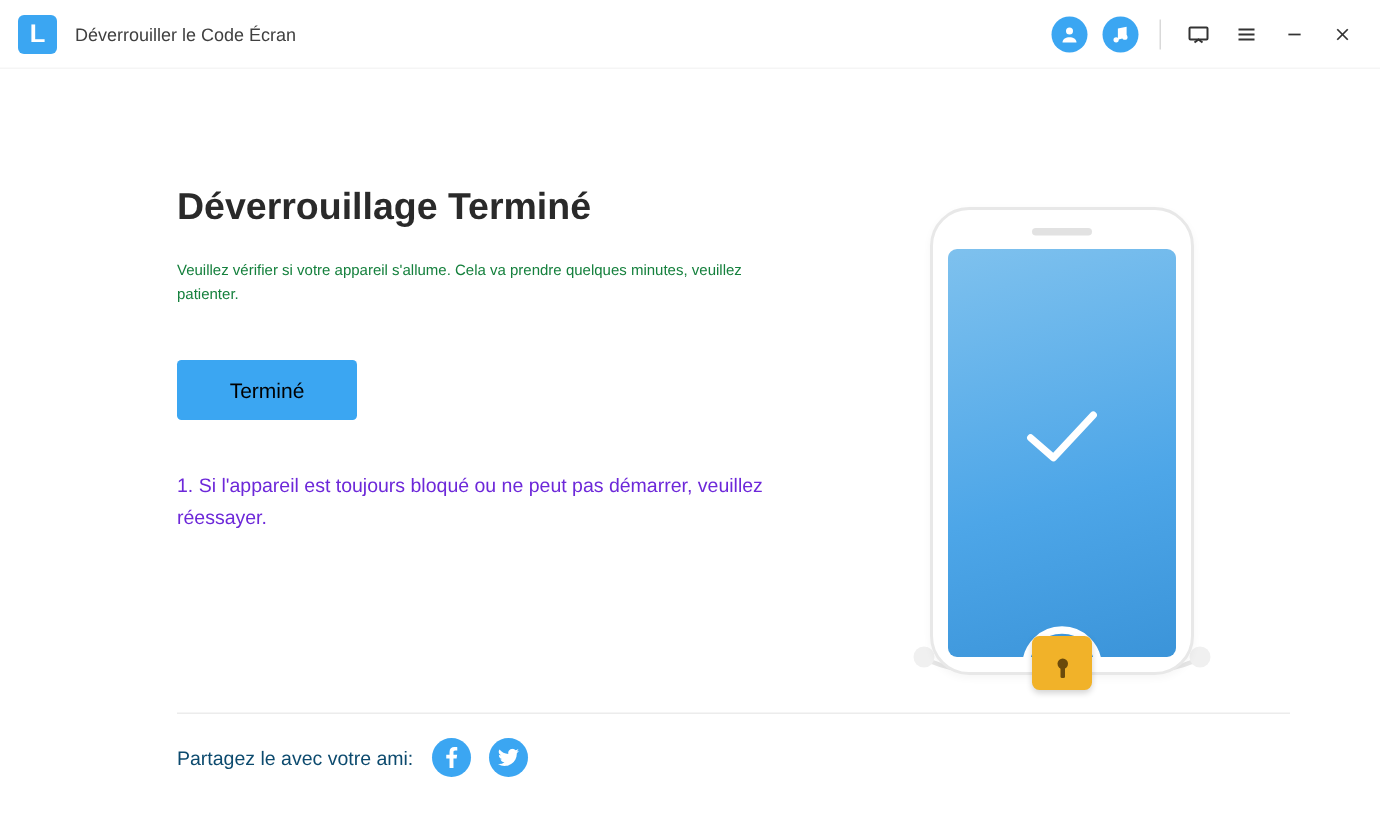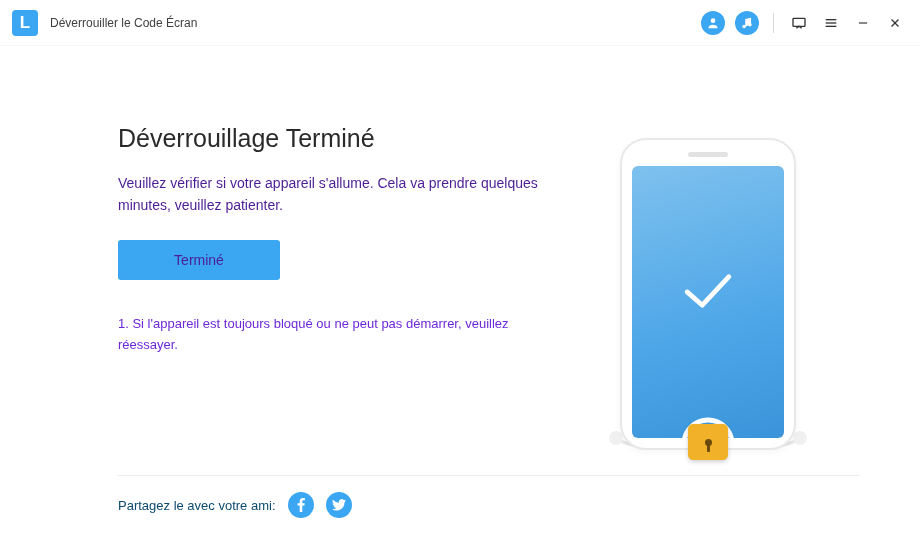"Déverrouillage Terminé" .heading { font-weight: 400 -> 700 }
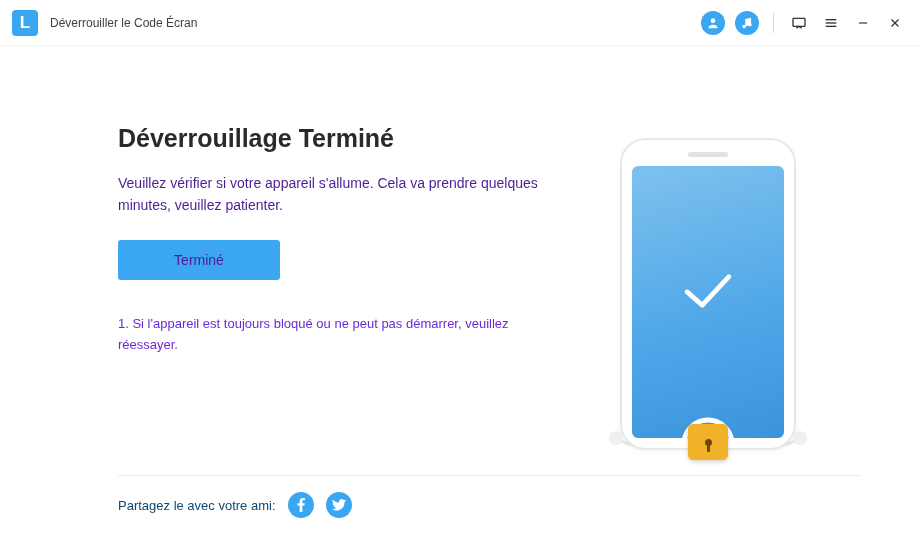"Veuillez vérifier si votre appareil" .subtext { color: #4c1d95 -> #15803d; font-size: 14px -> 10px; margin-bottom: 24px -> 36px }
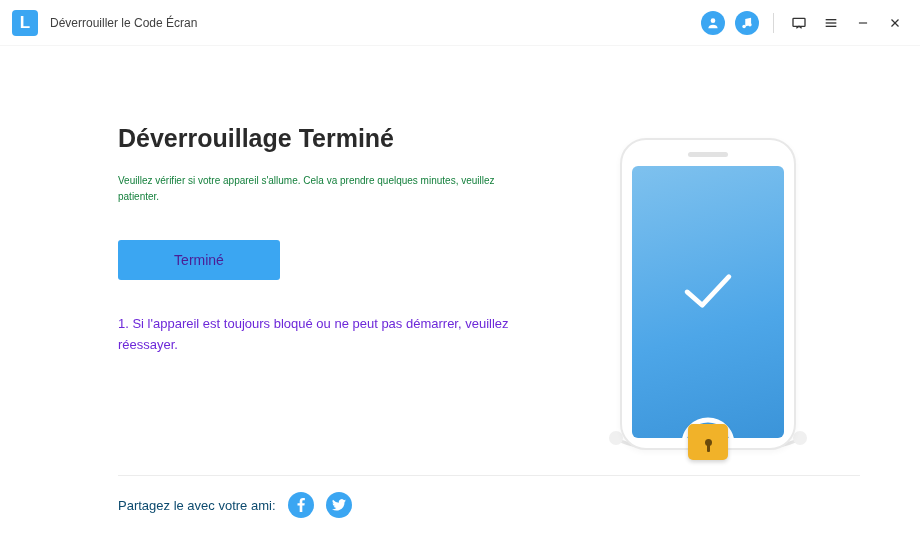"Terminé" .done-btn { color: #4c1d95 -> #000000; width: 162px -> 120px }
